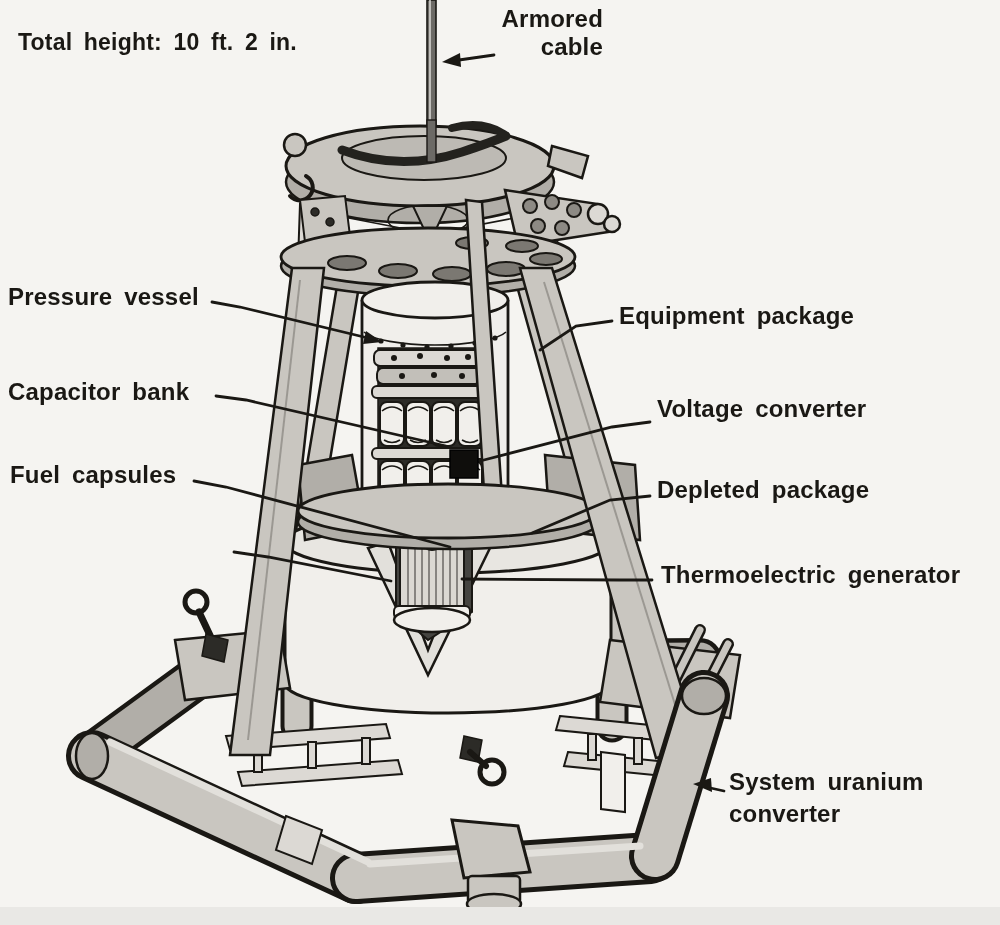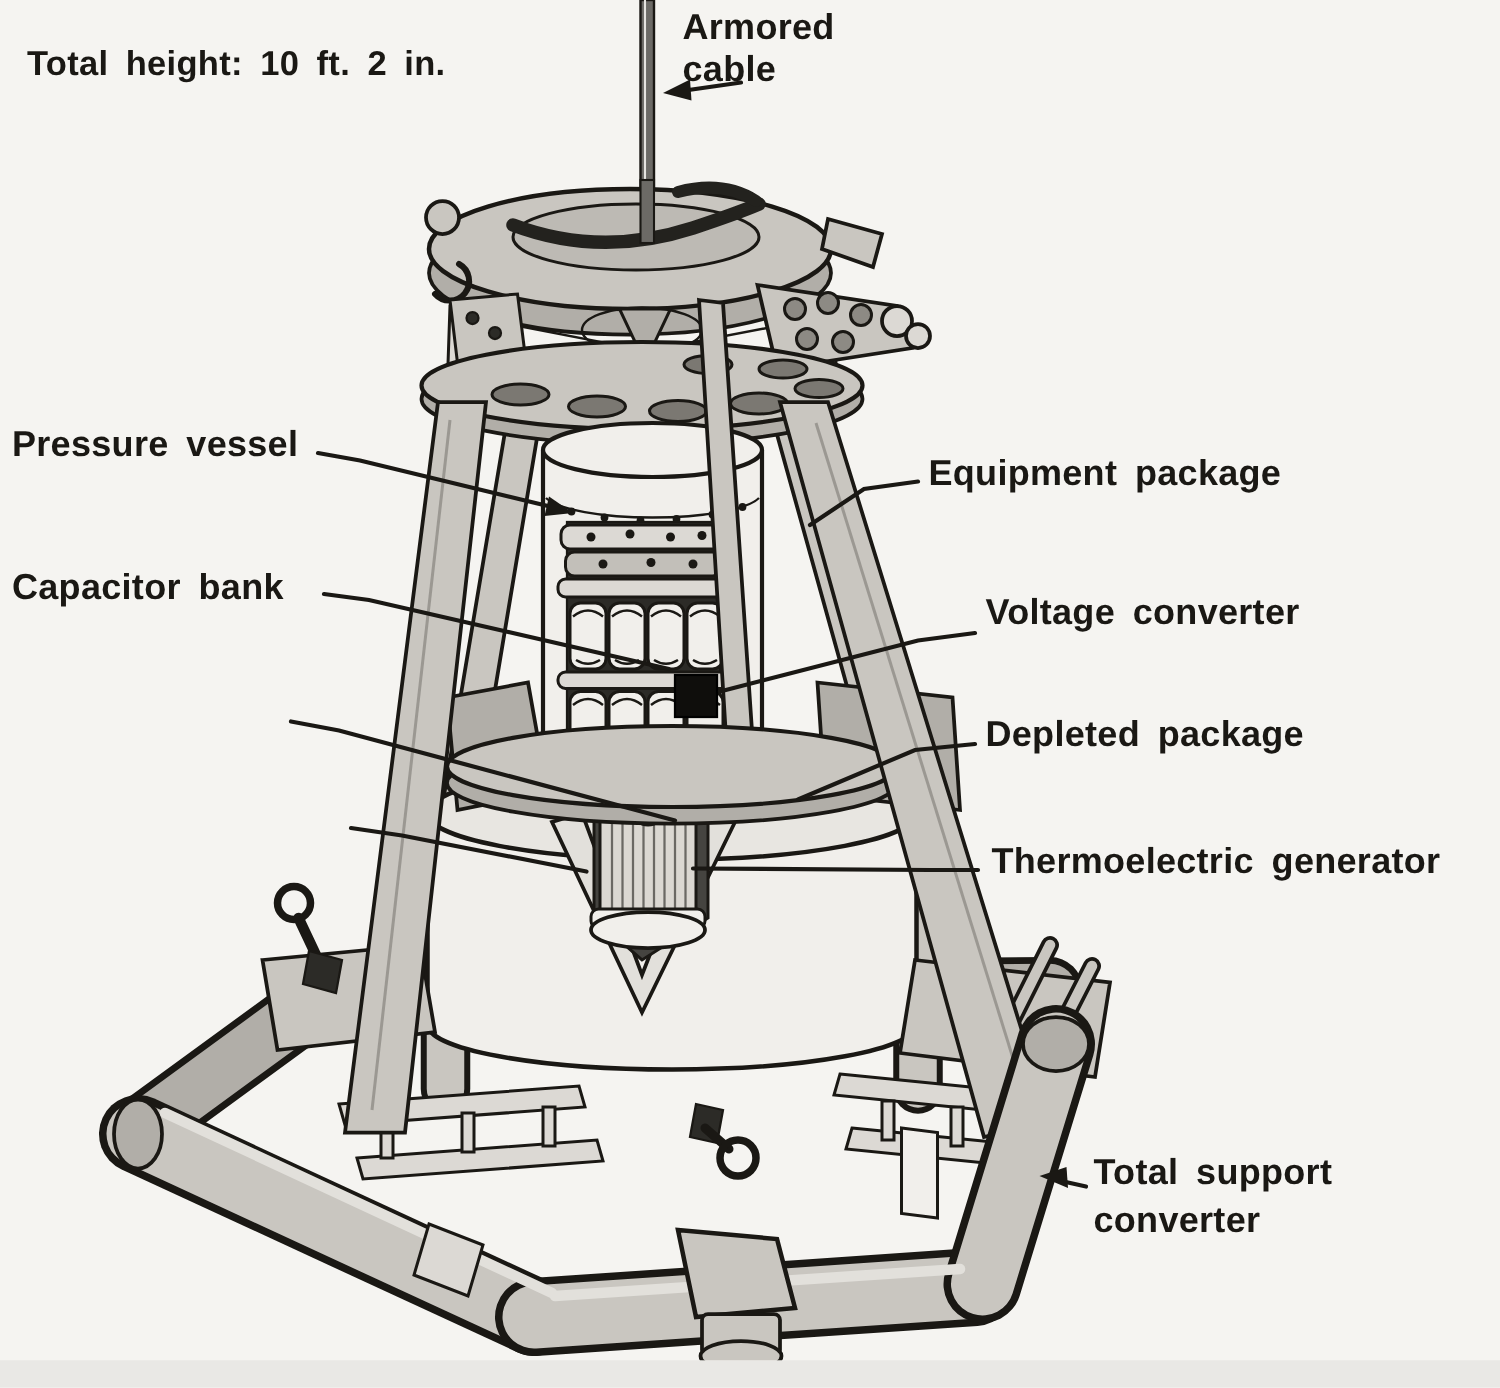"Armored" .lbl.center { text-align: left -> right }
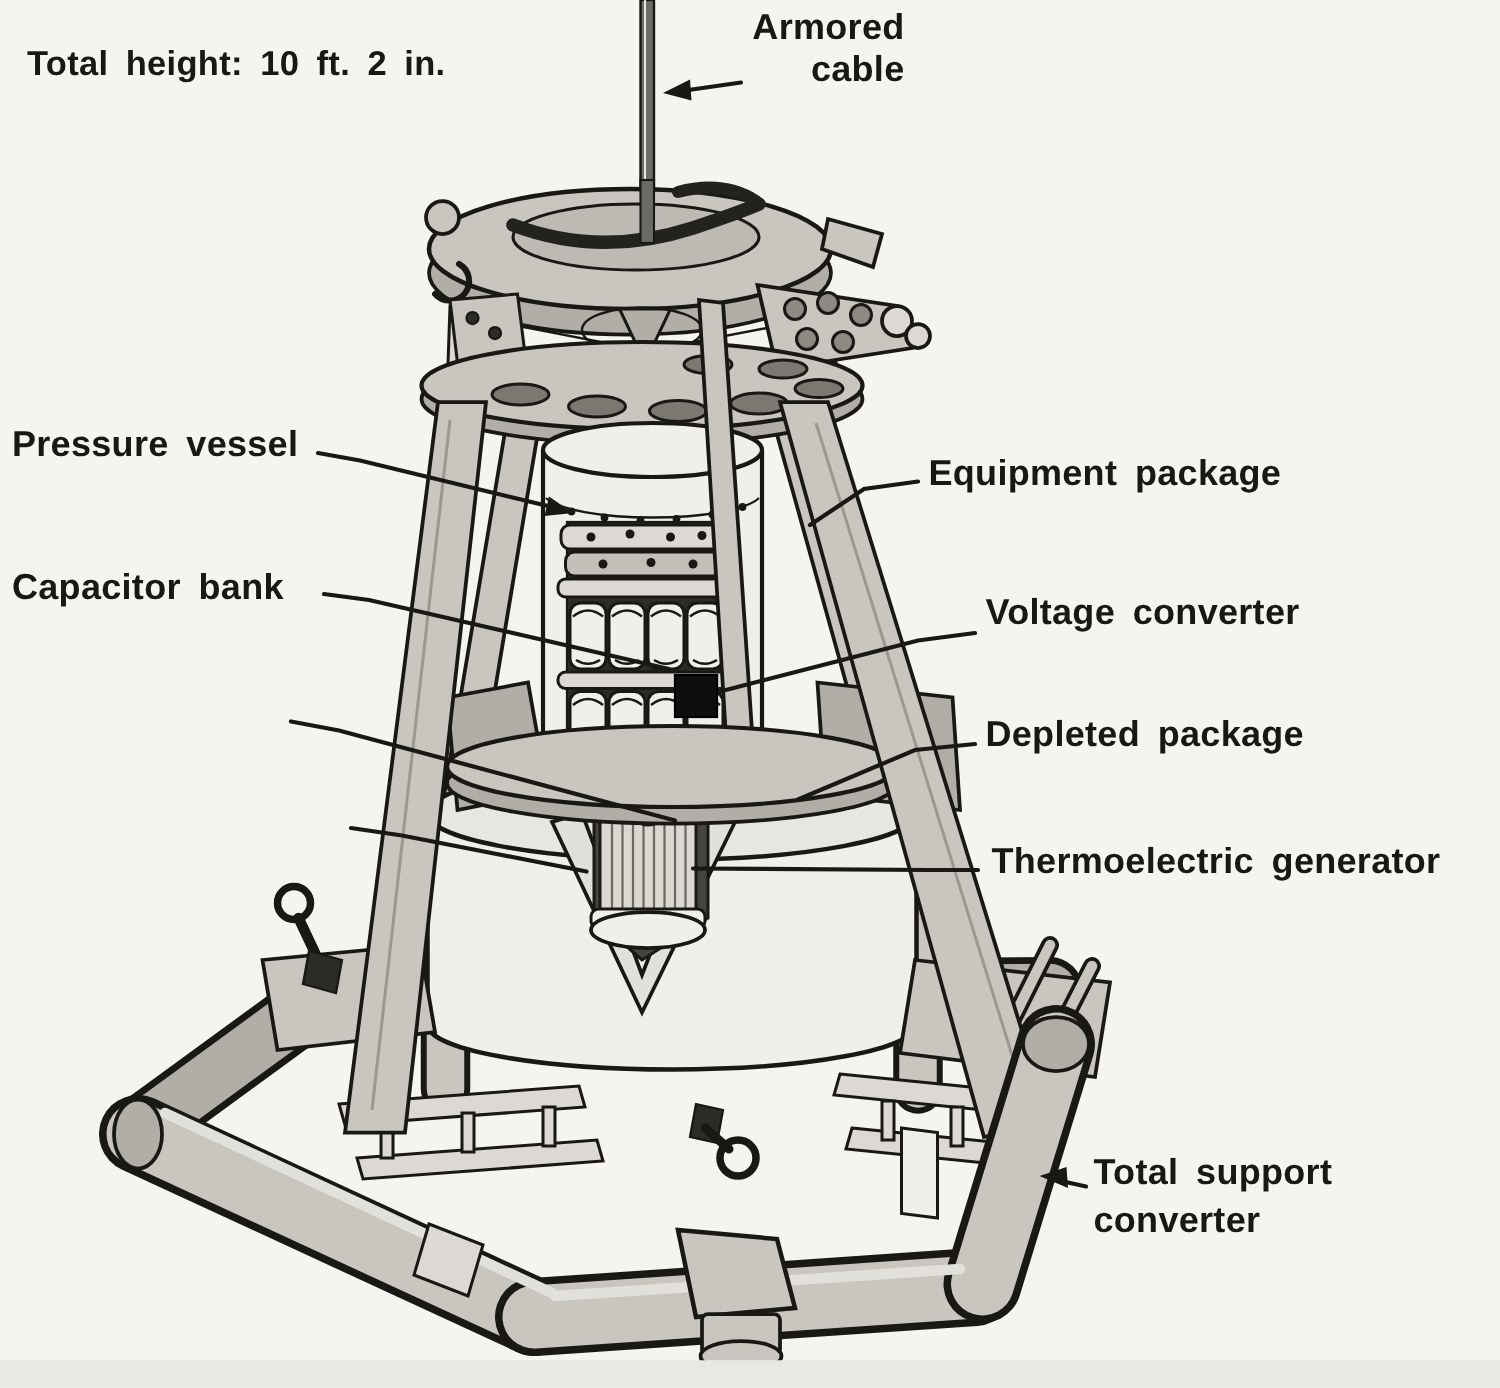"Fuel capsules" div.lbl { html: none -> <div>Fuel capsules</div> }
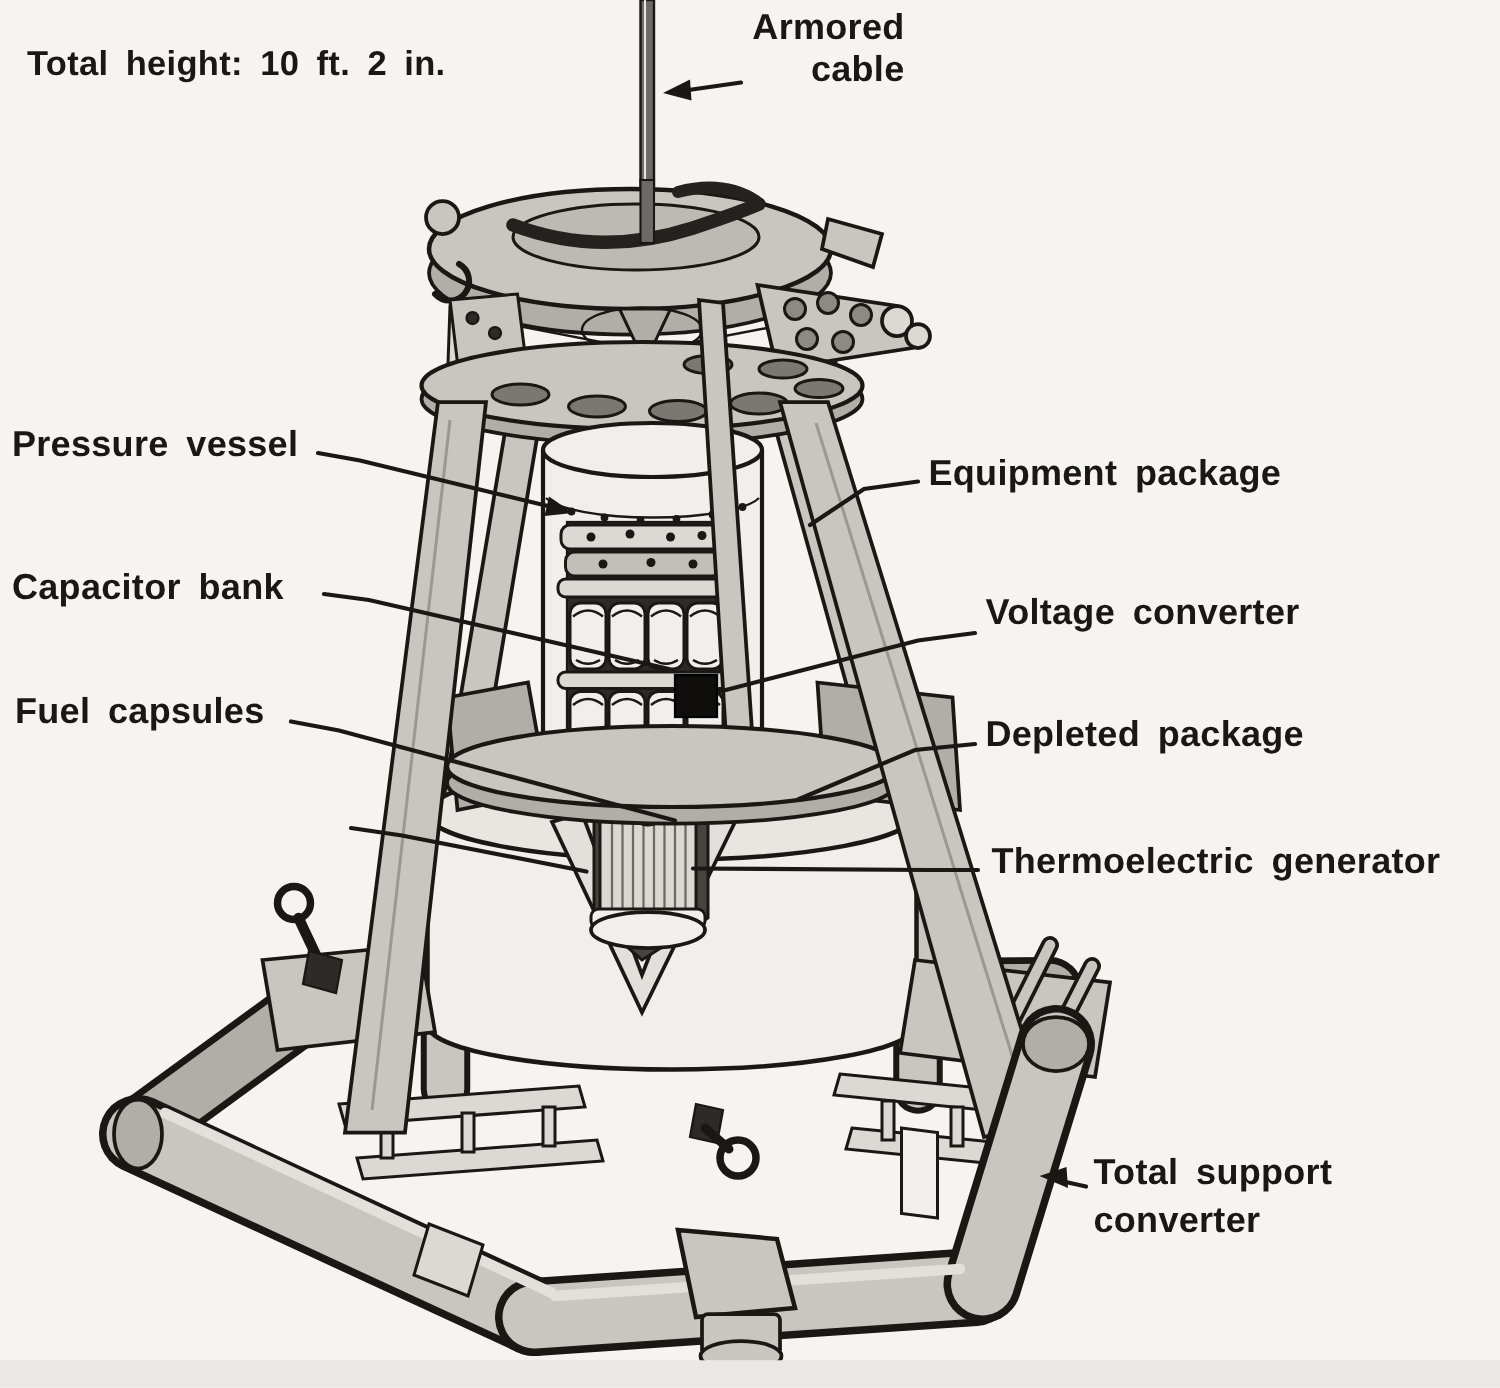"Total support" span { text: Total support -> System uranium }
